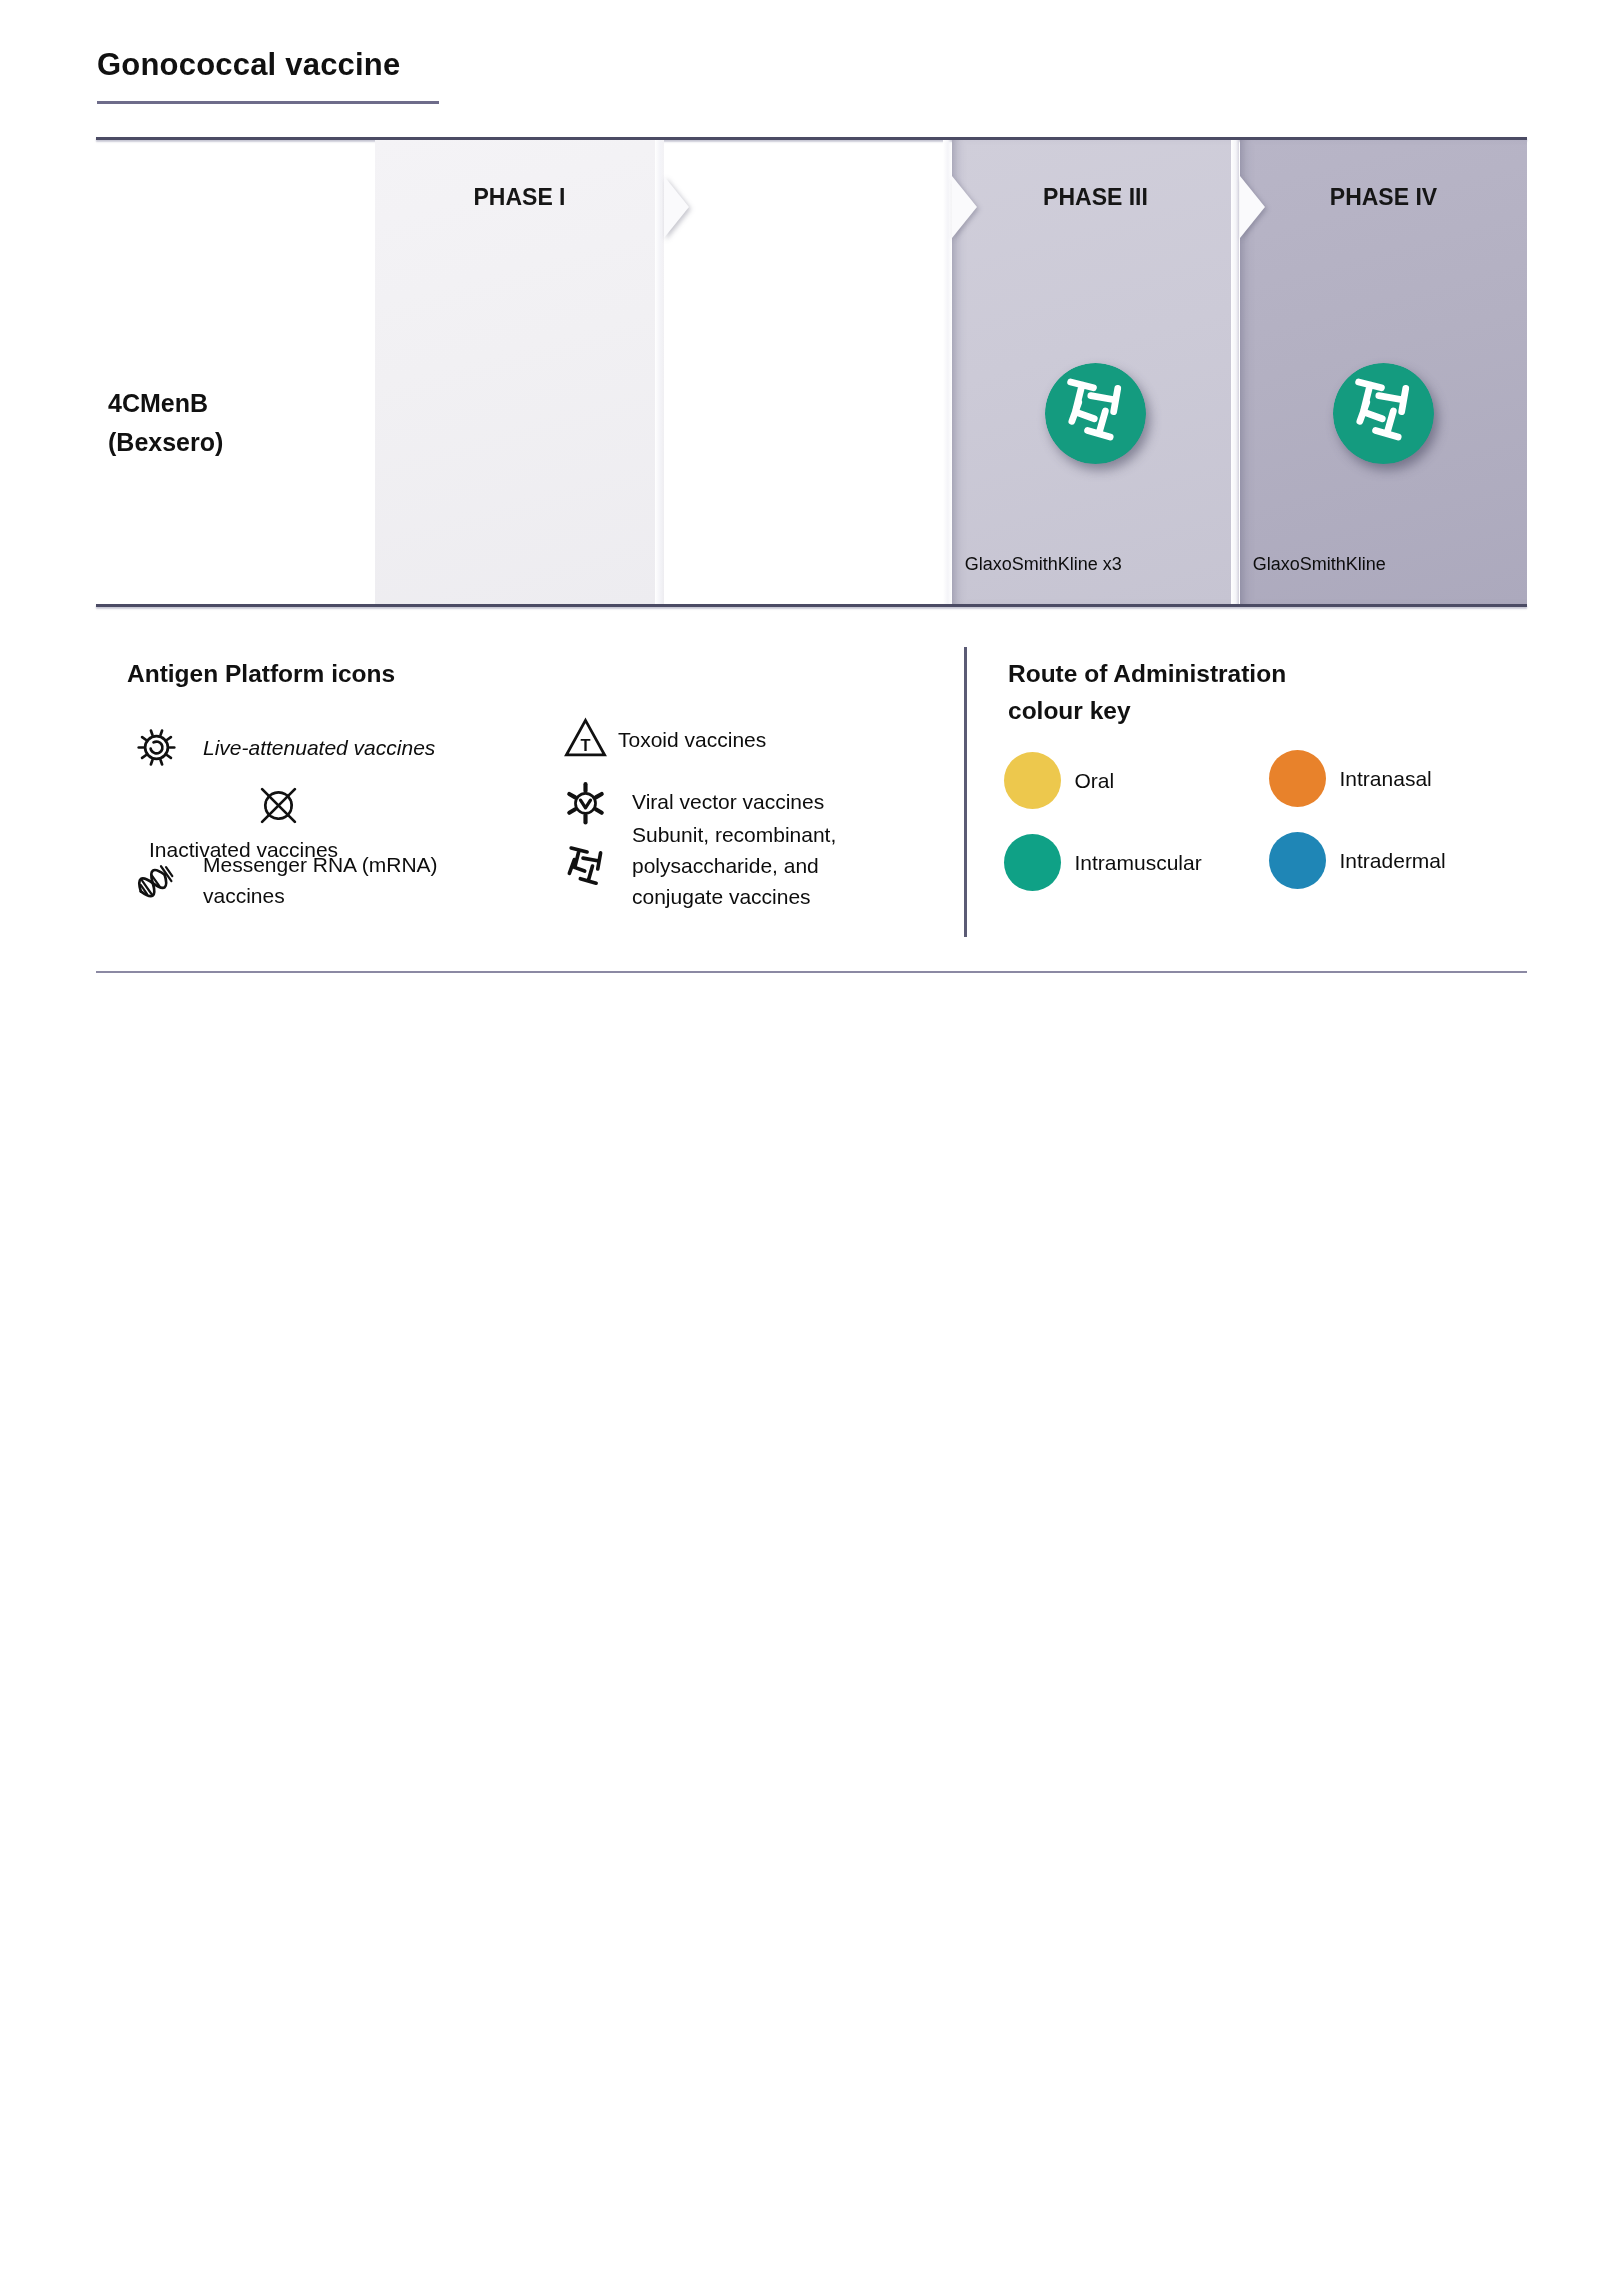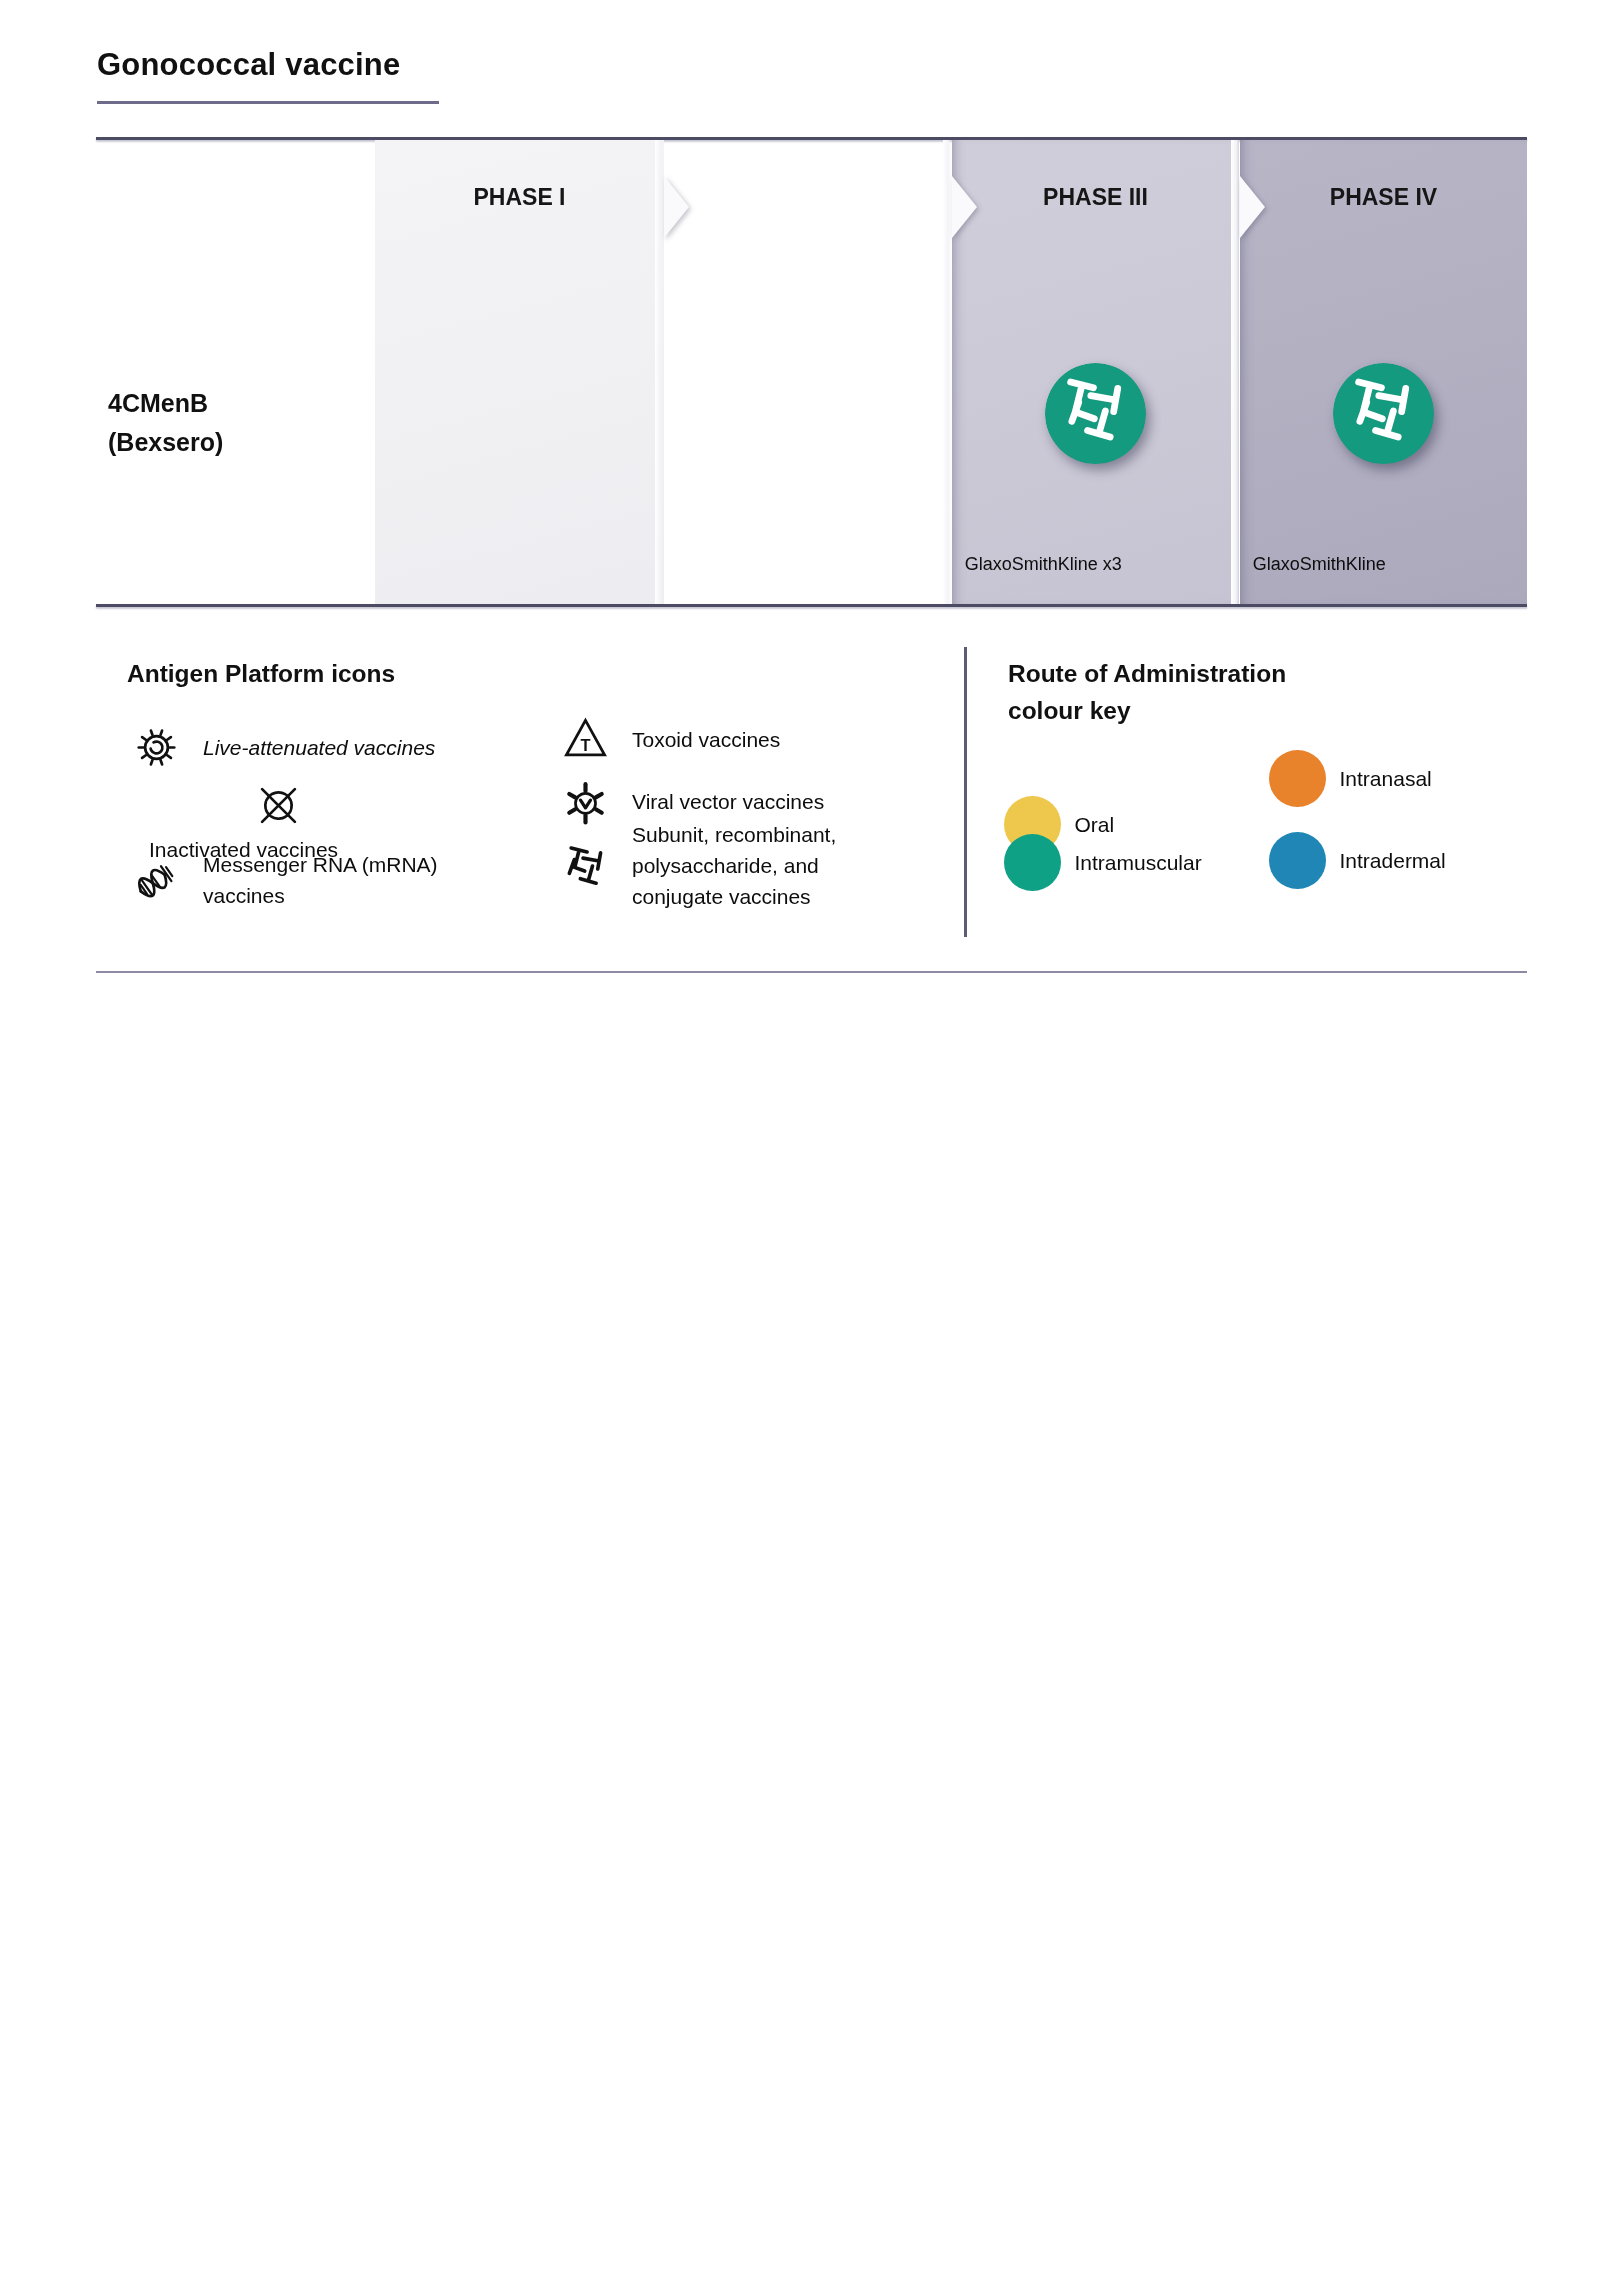"Toxoid vaccines" .li-d .lbl { margin-left: 20px -> 6px }
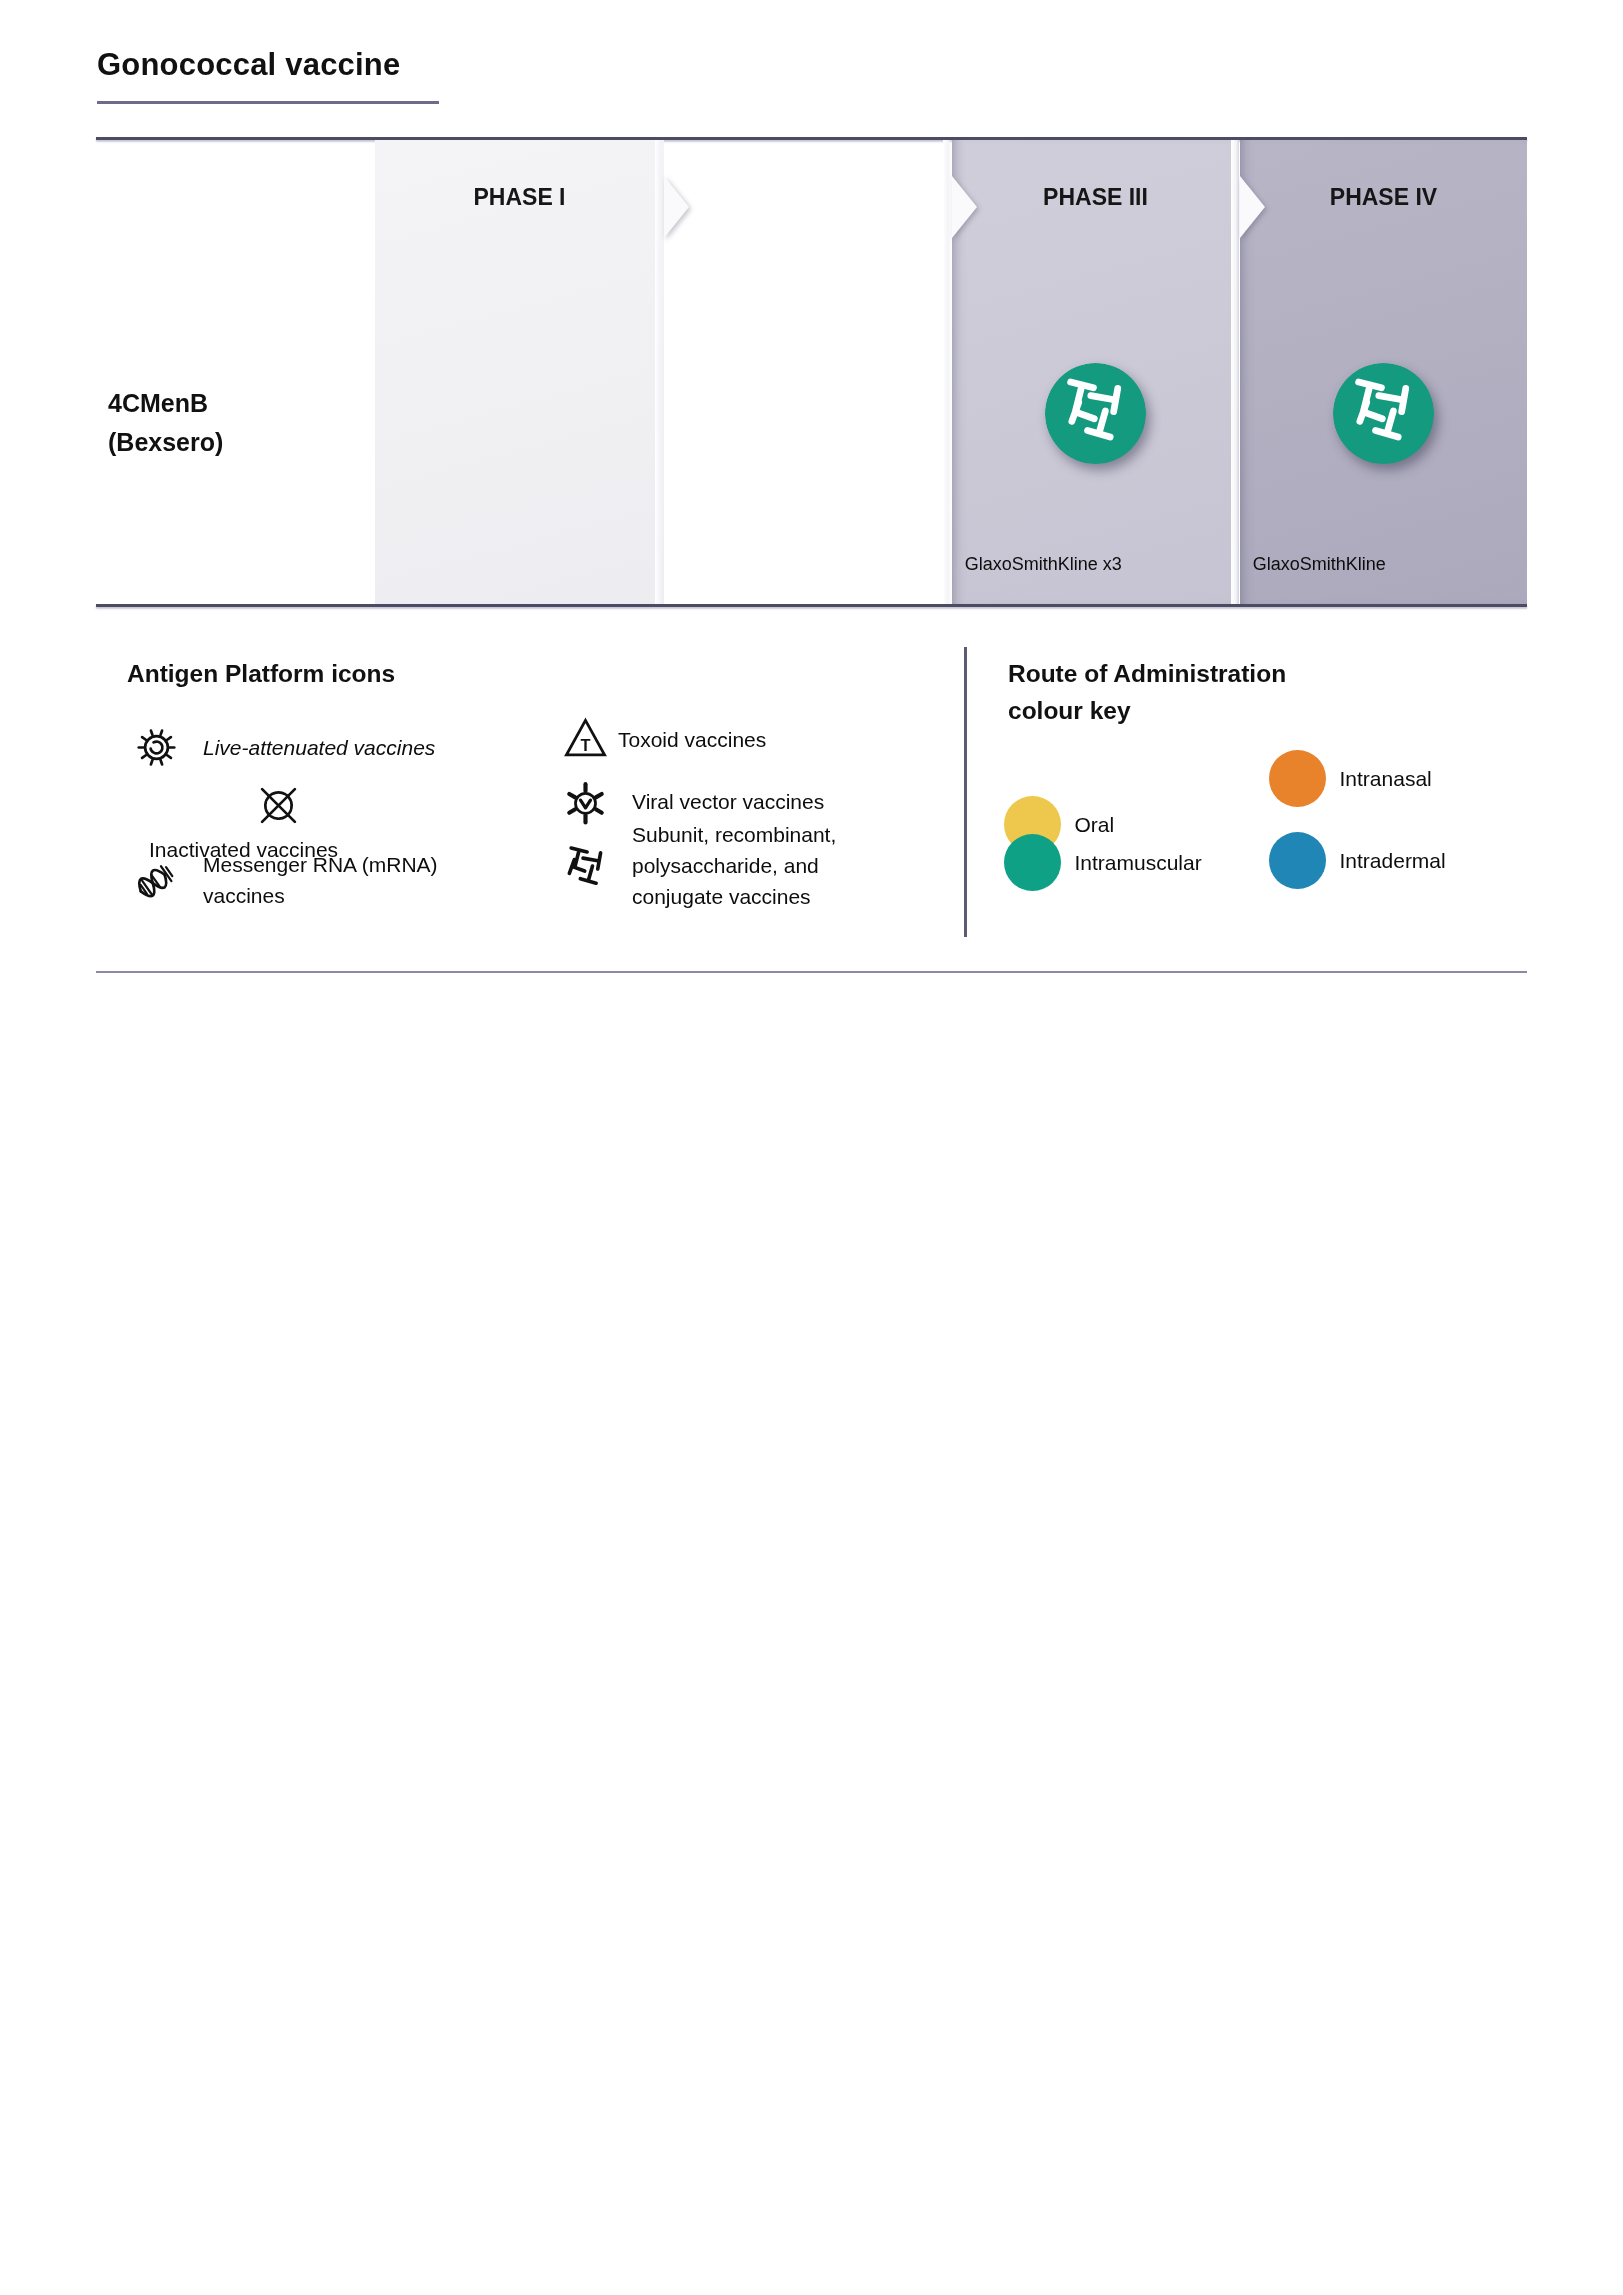"Oral" .ri-oral { top: 796px -> 752px }
